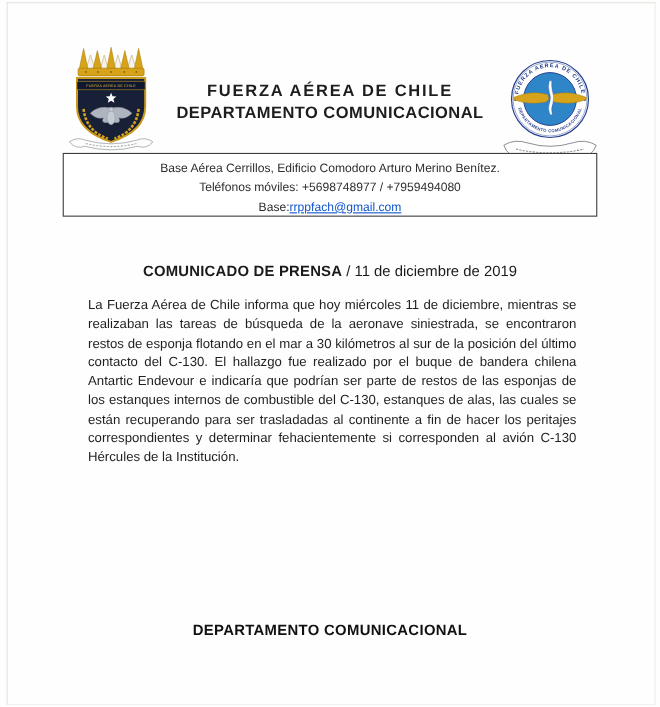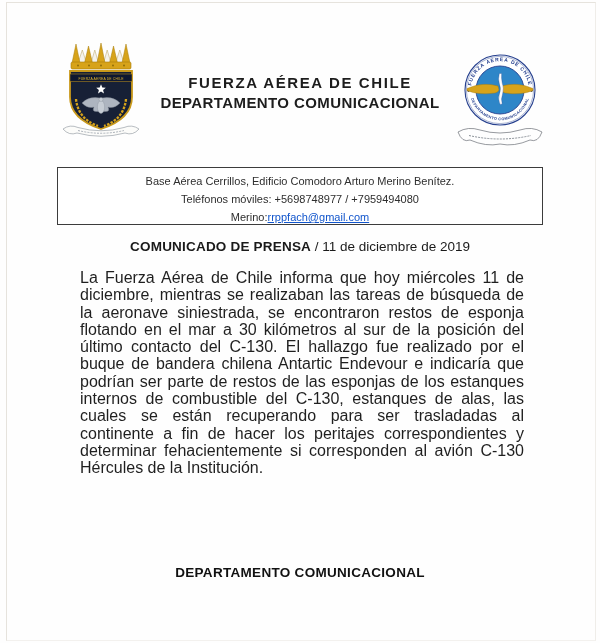"Base Aérea Cerrillos, Edificio Comodoro" .contact-box { margin-top: 28px -> none }
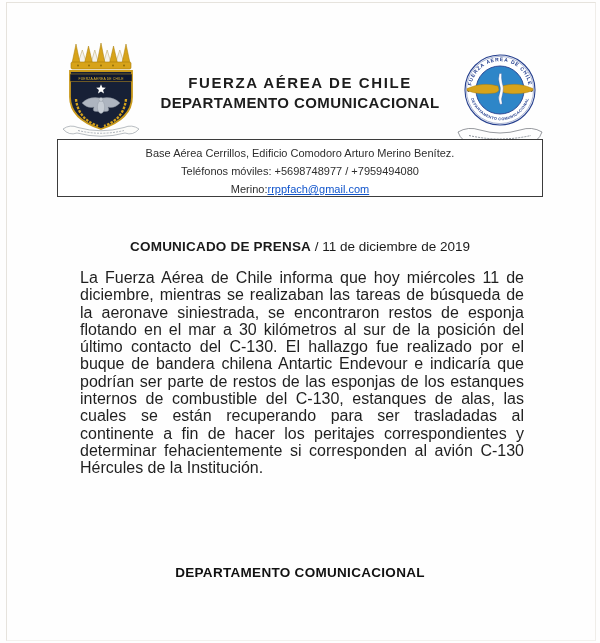"Merino:" span { text: Merino -> Base }
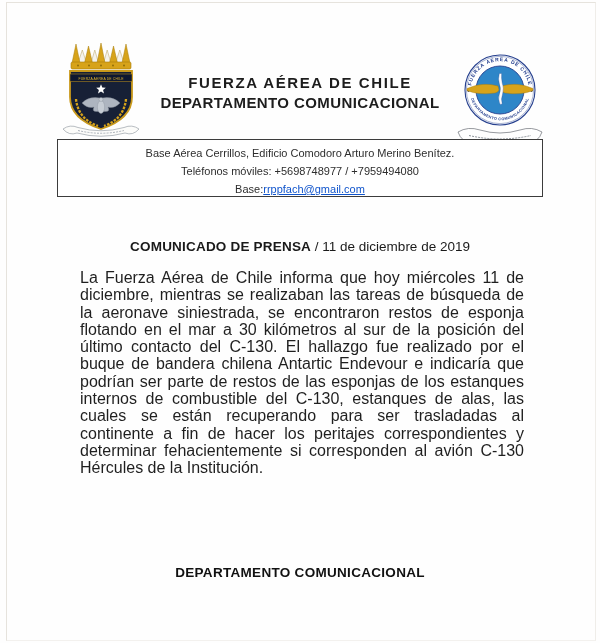"La Fuerza Aérea de Chile" .body-text { font-size: 16px -> 12px }
